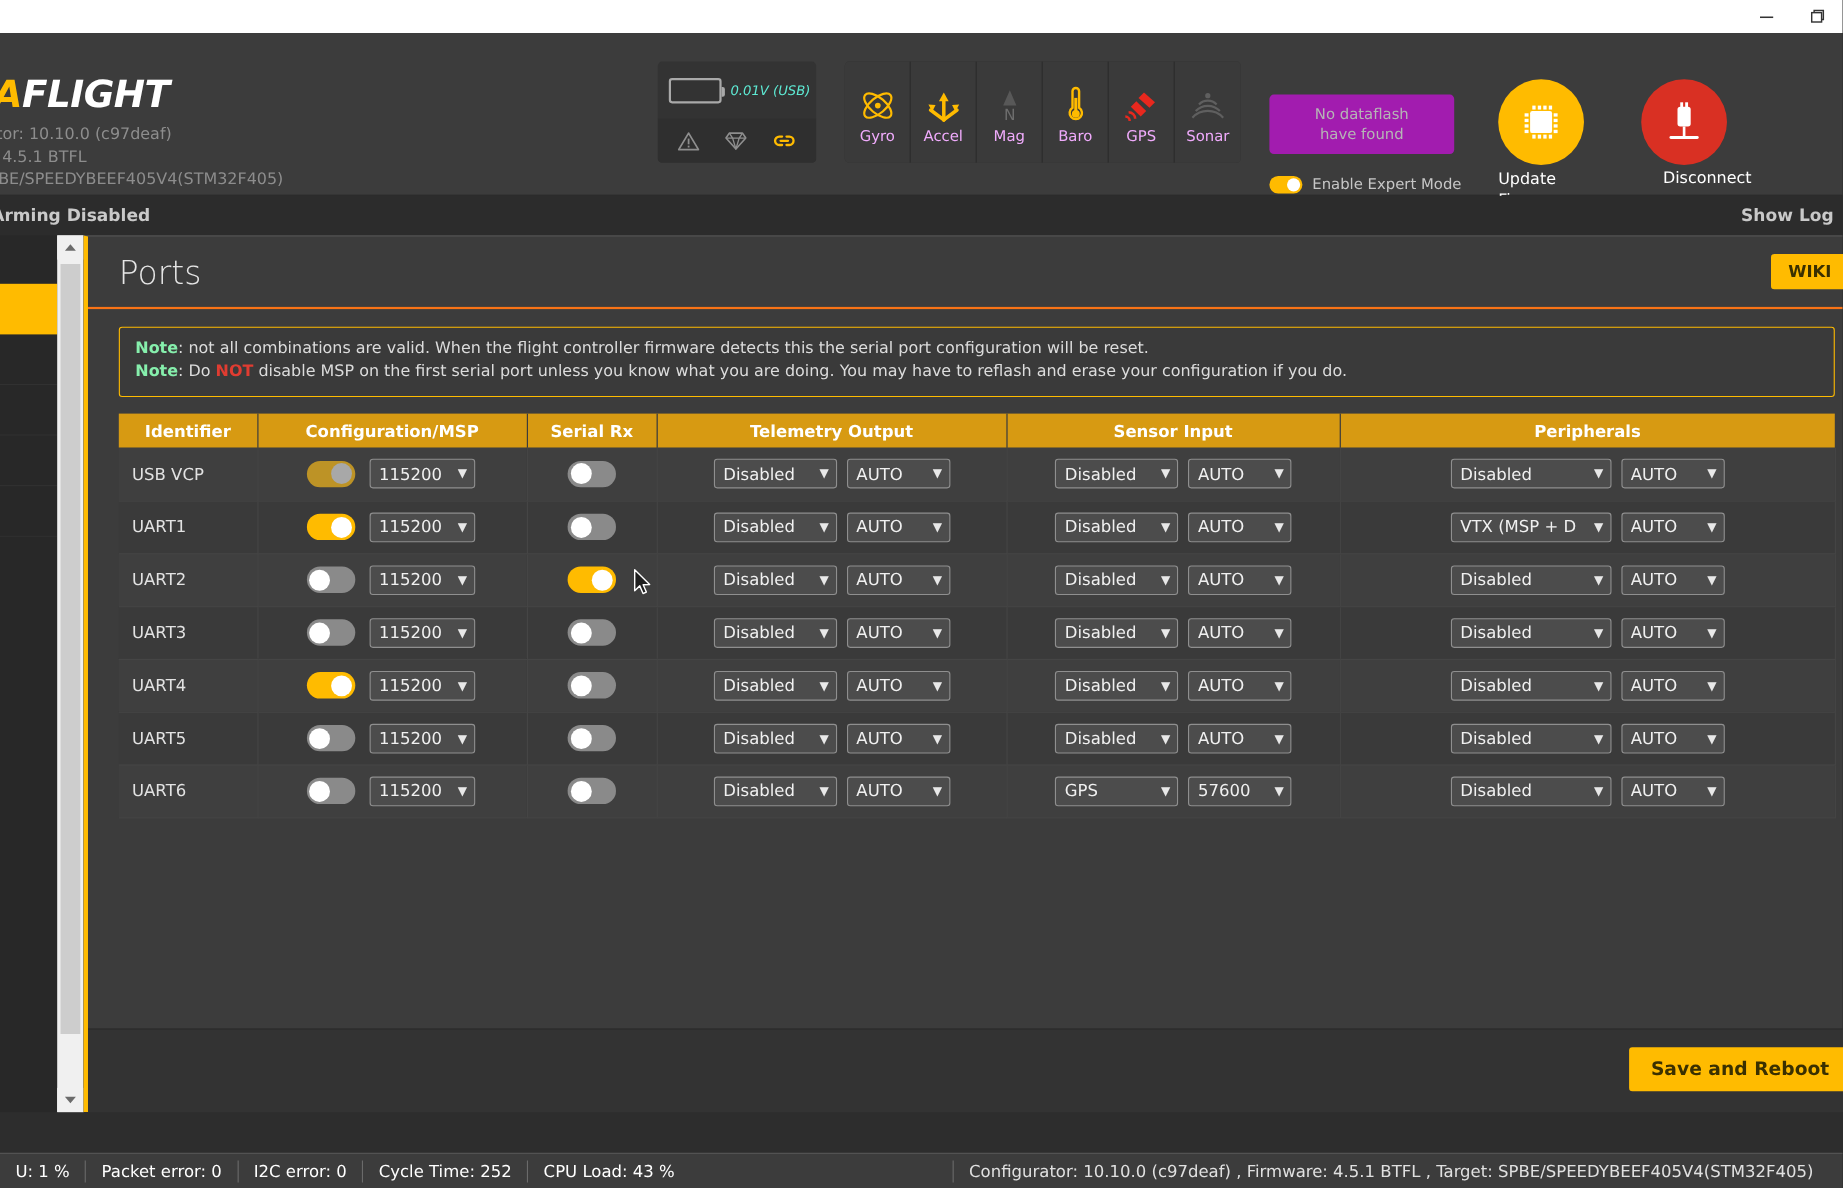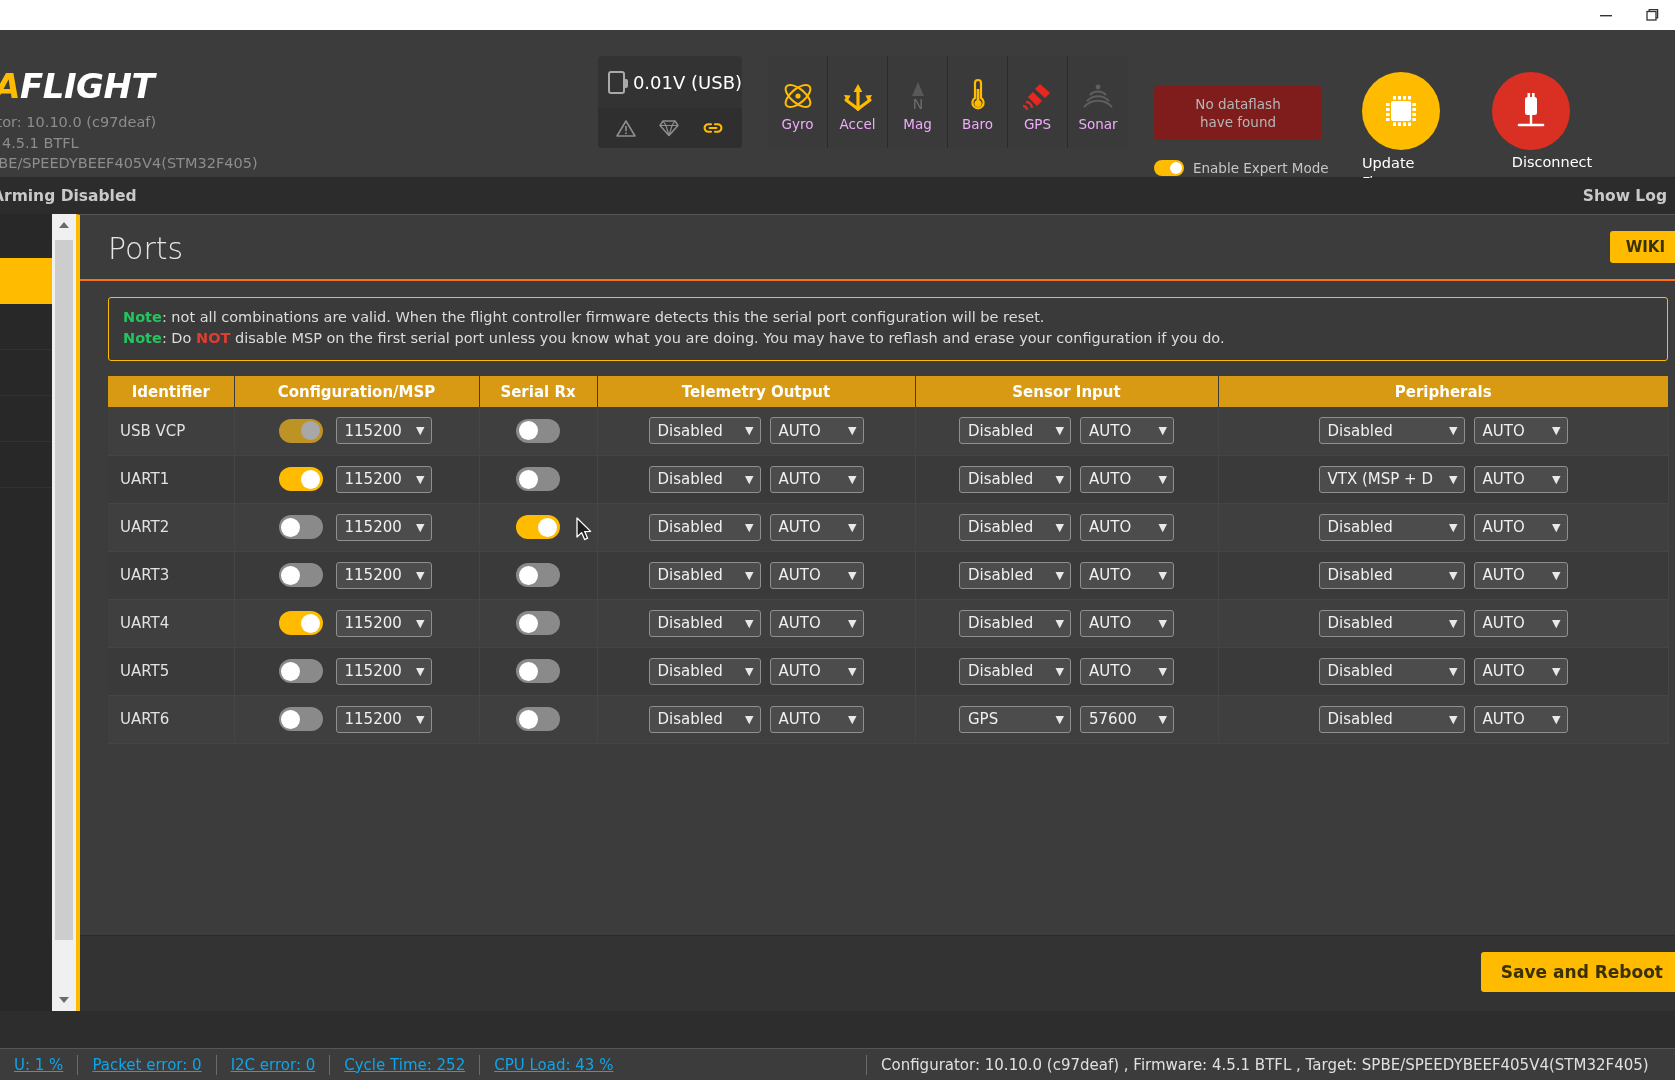"0.01V (USB)" .batt-volt { color: #ffffff -> #5eead4; font-size: 18px -> 12px; font-style: none -> italic }
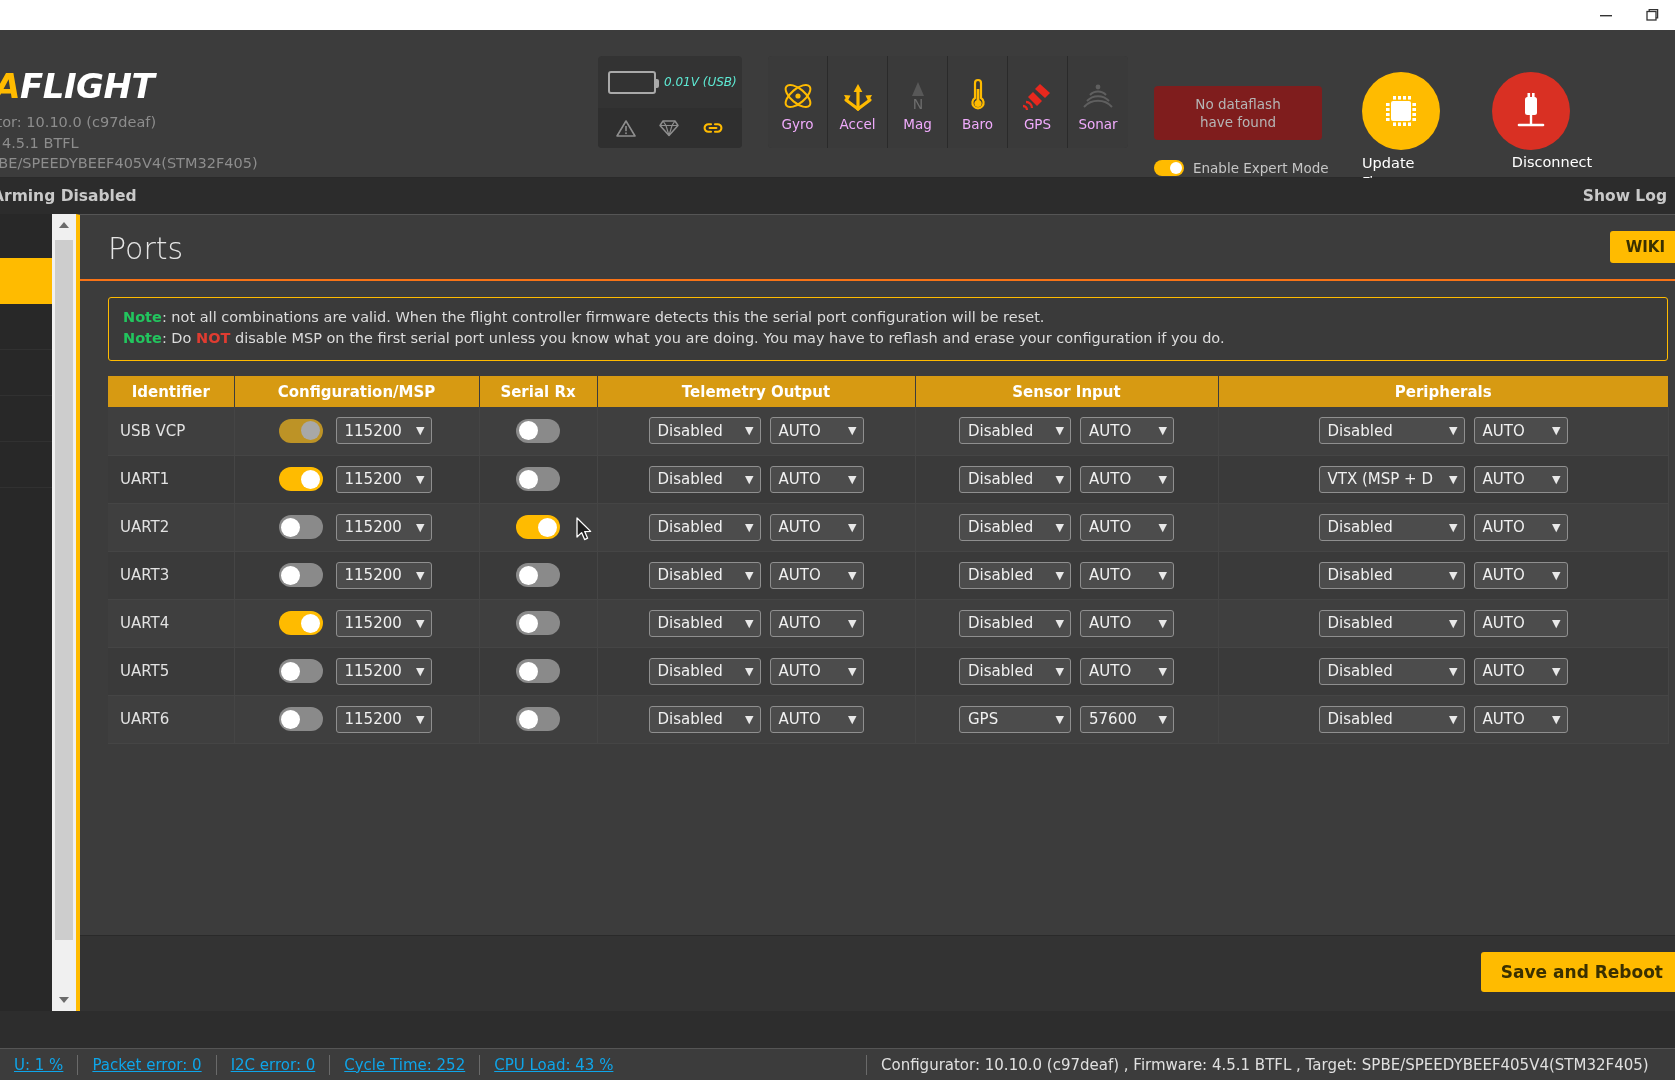"No dataflash" .dataflash { background: #7f1d1d -> #a21caf }
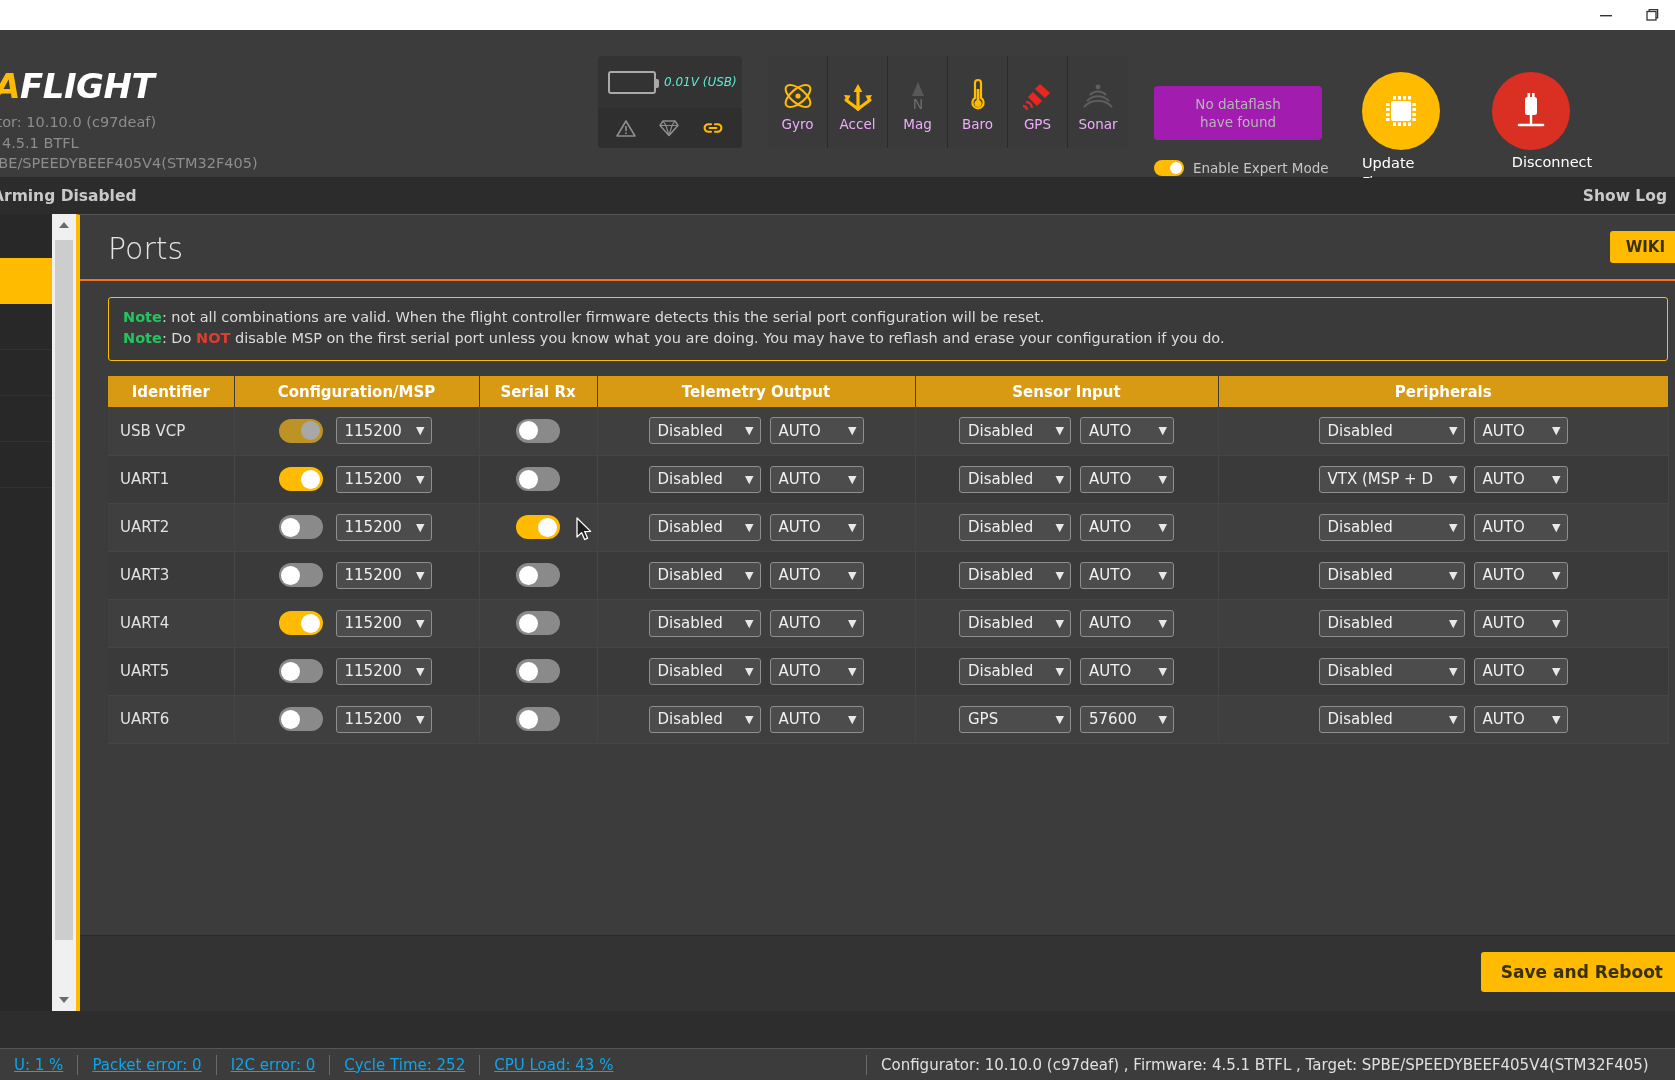"Note" .note-line b { color: #22c55e -> #86efac }
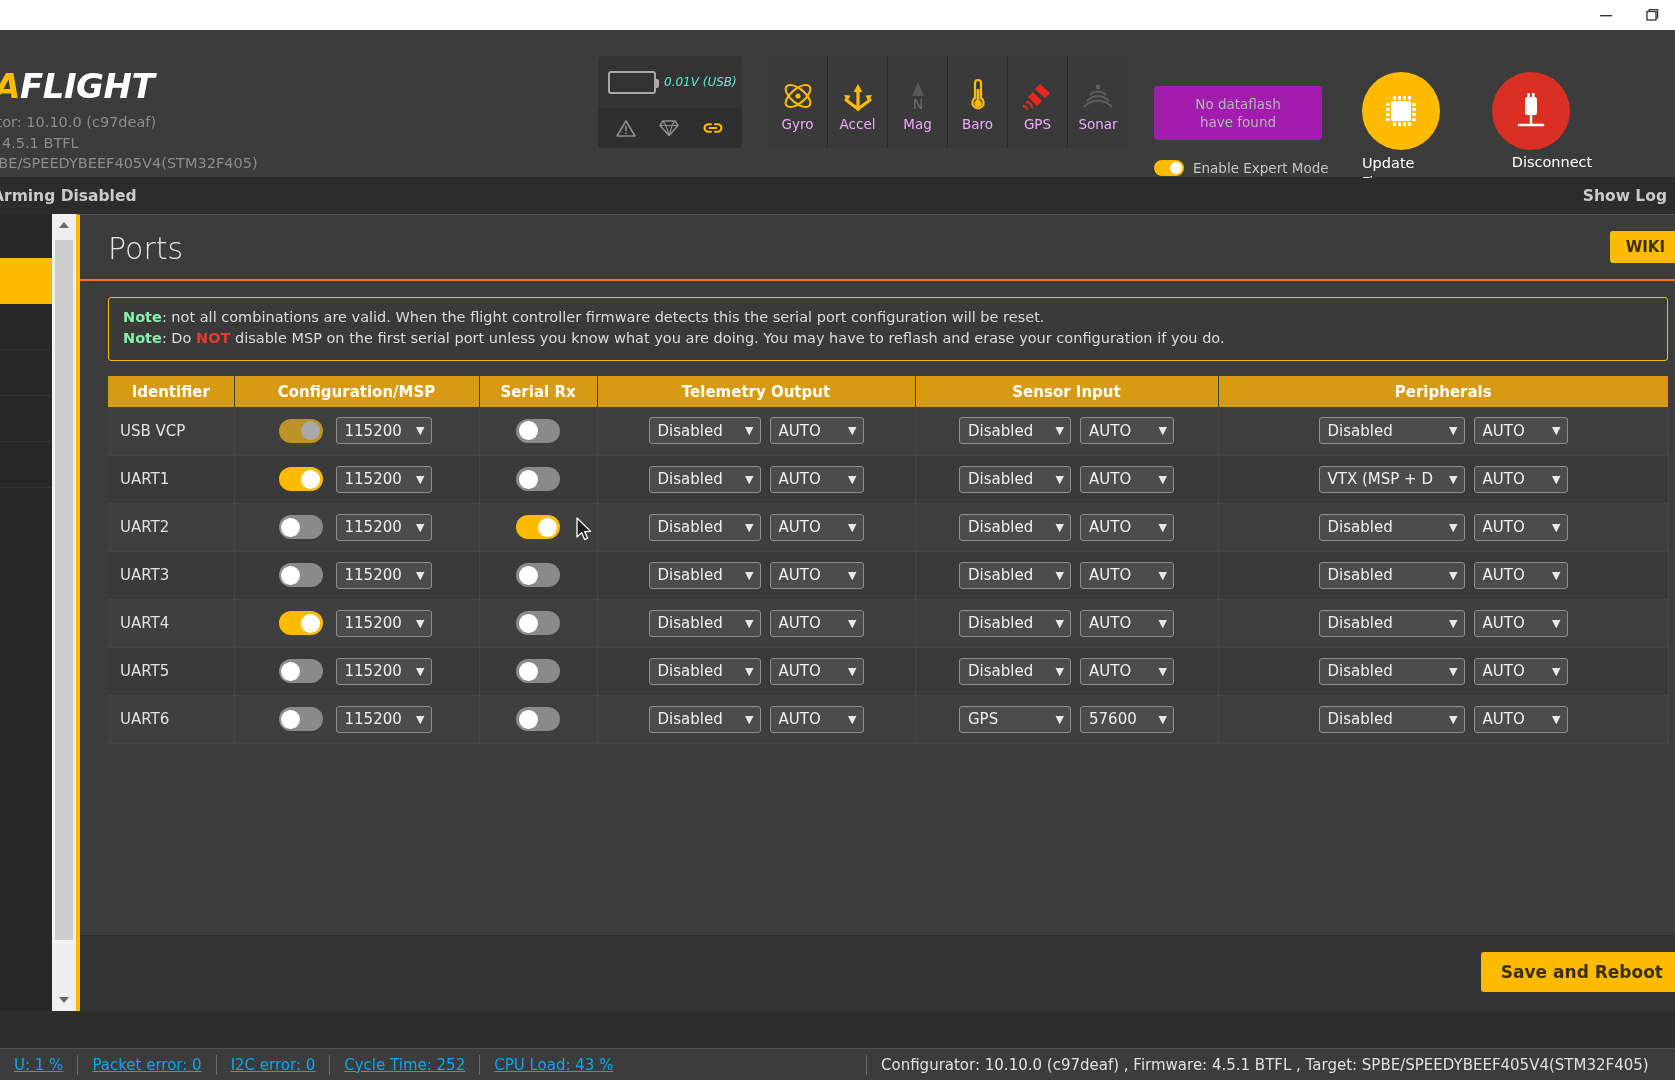"U: 1 %" .st-item { color: #0ea5e9 -> #ffffff; text-decoration: underline -> none }
